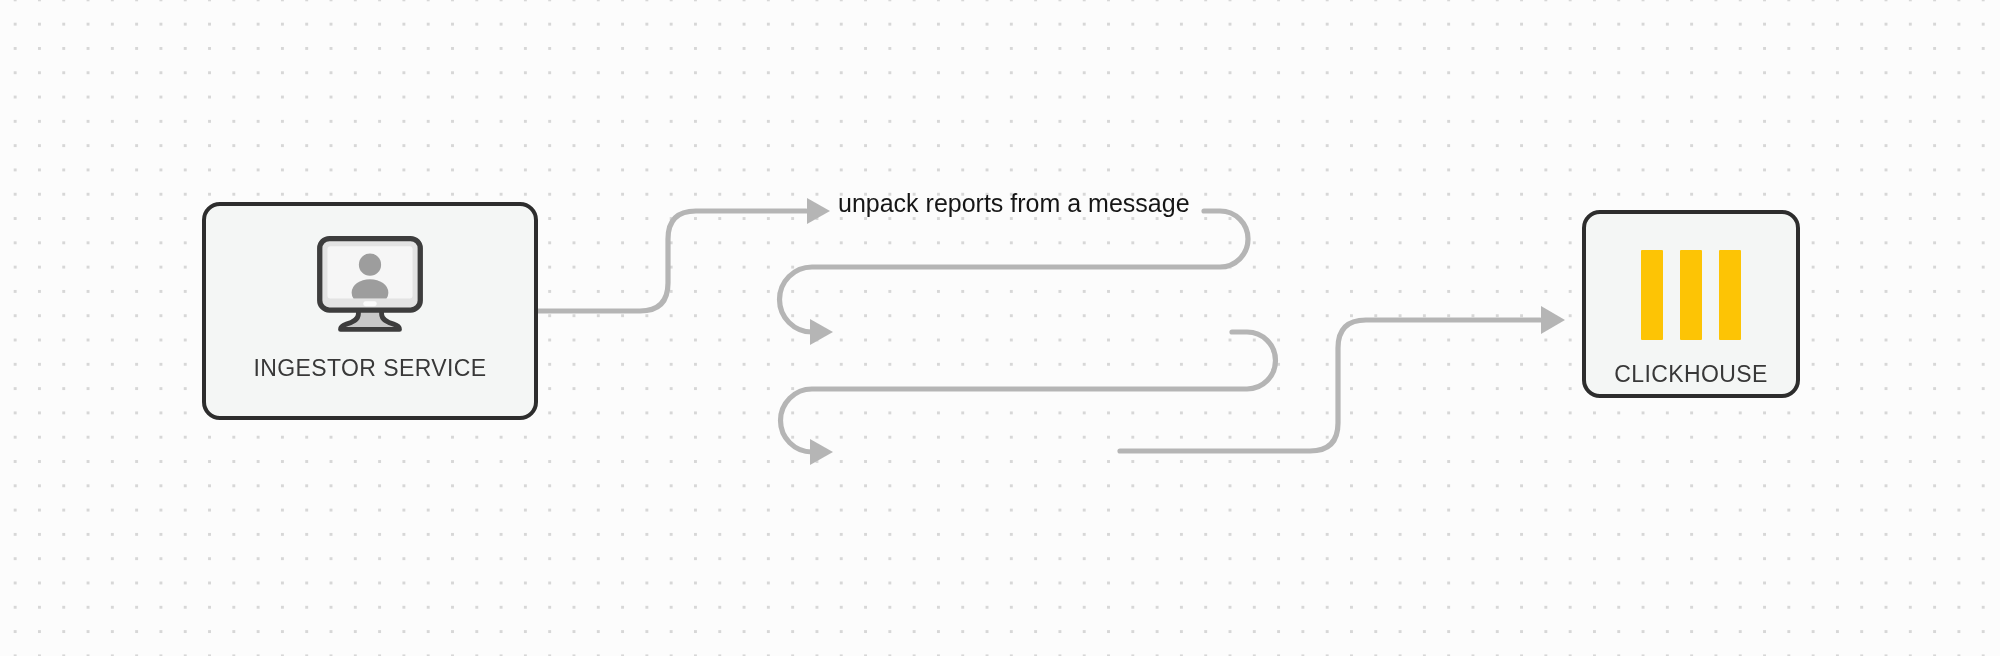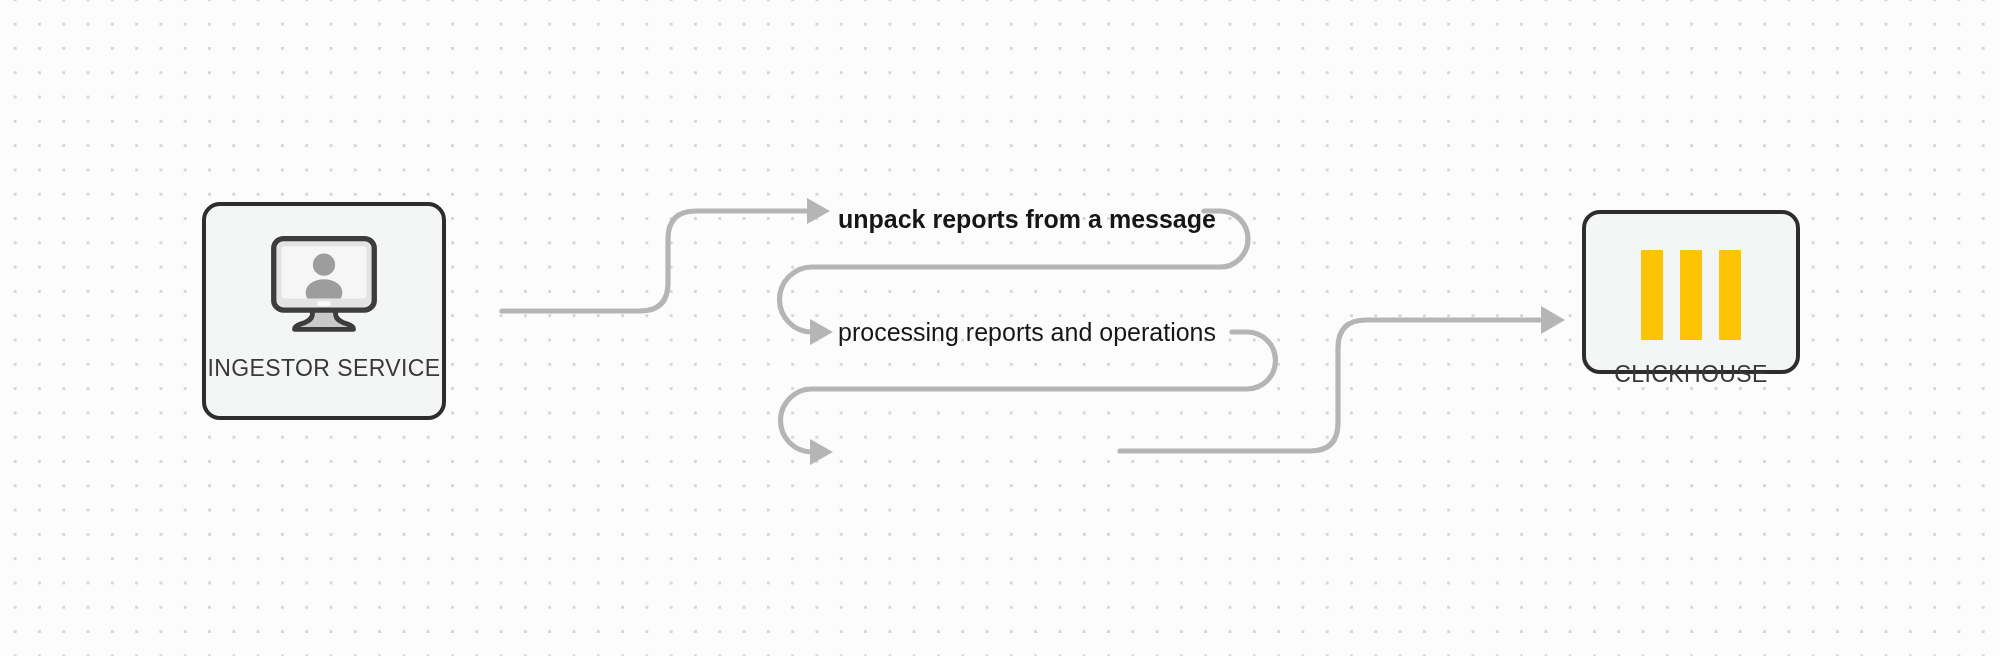"unpack reports from a message" #step-1 { font-weight: bold -> none; top: 204px -> 188px }
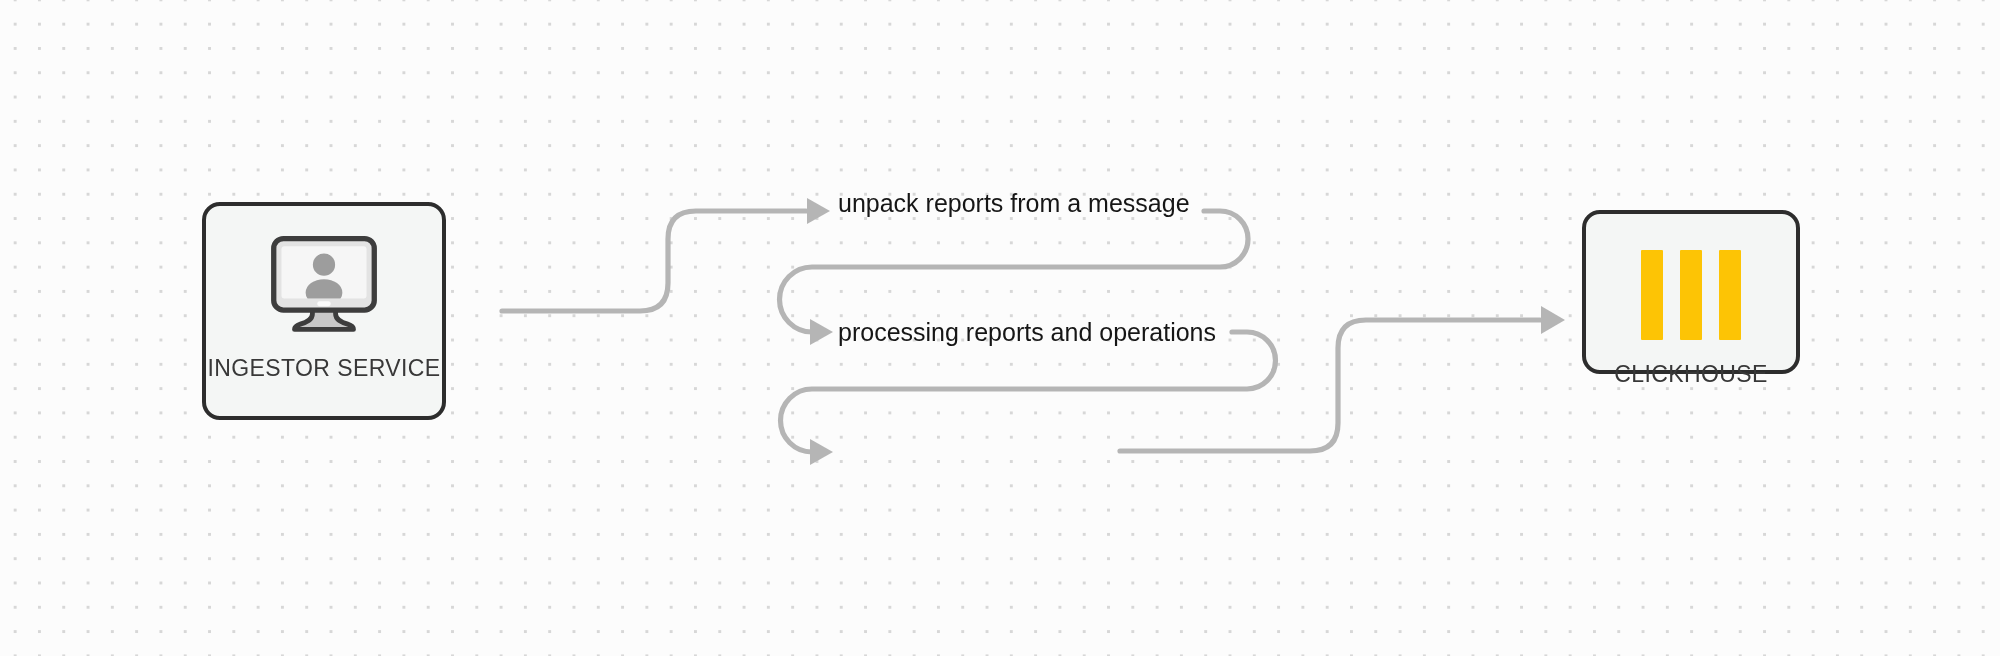"processing reports and operations" div.step { html: <div>processing reports and operations</div> -> none }
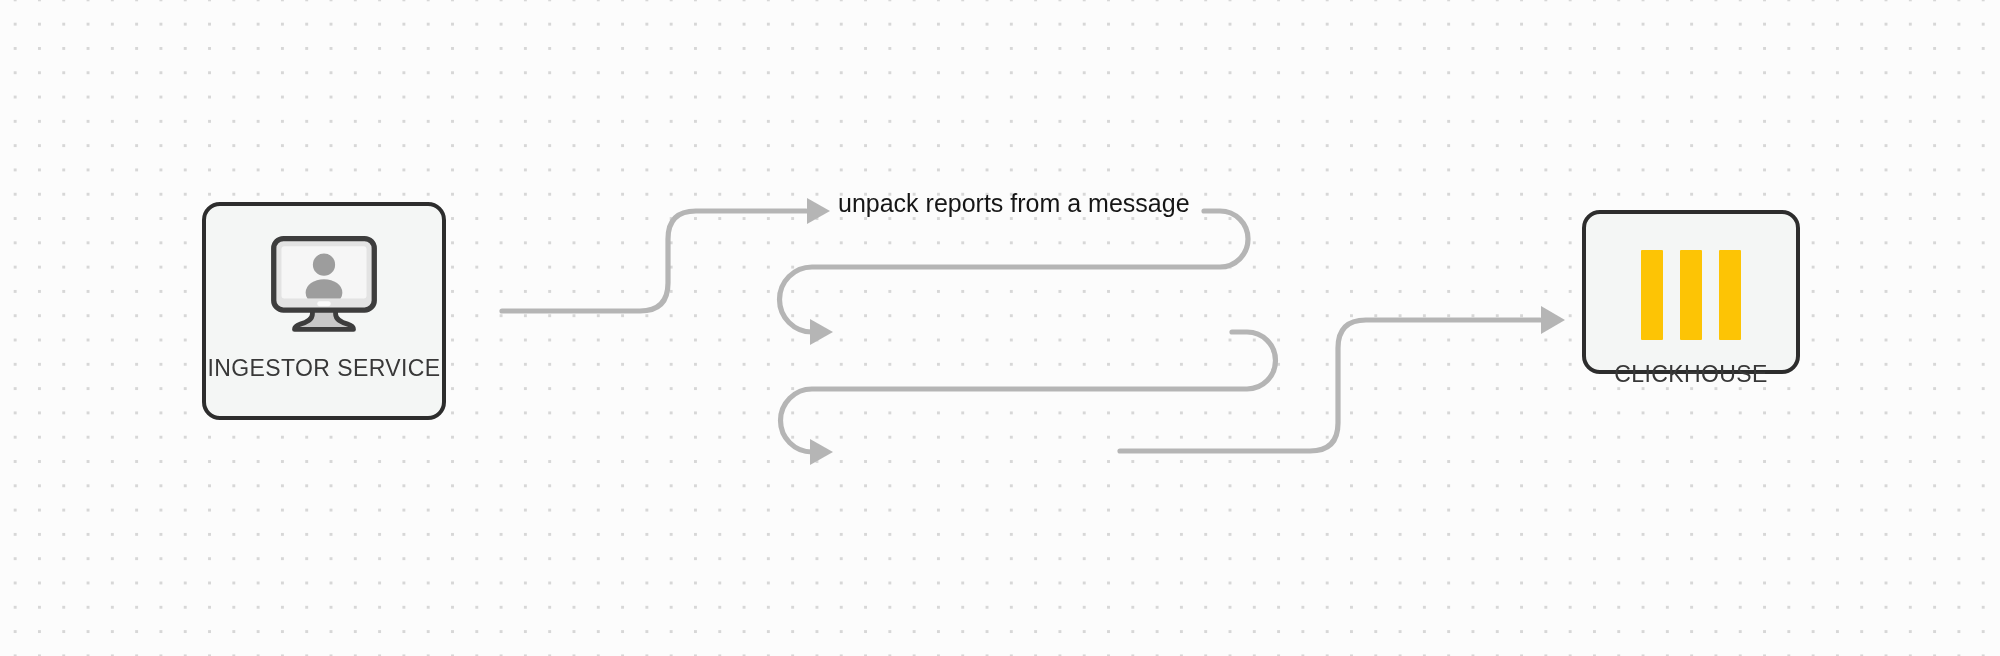"INGESTOR SERVICE" #node-ingestor { width: 244px -> 336px }
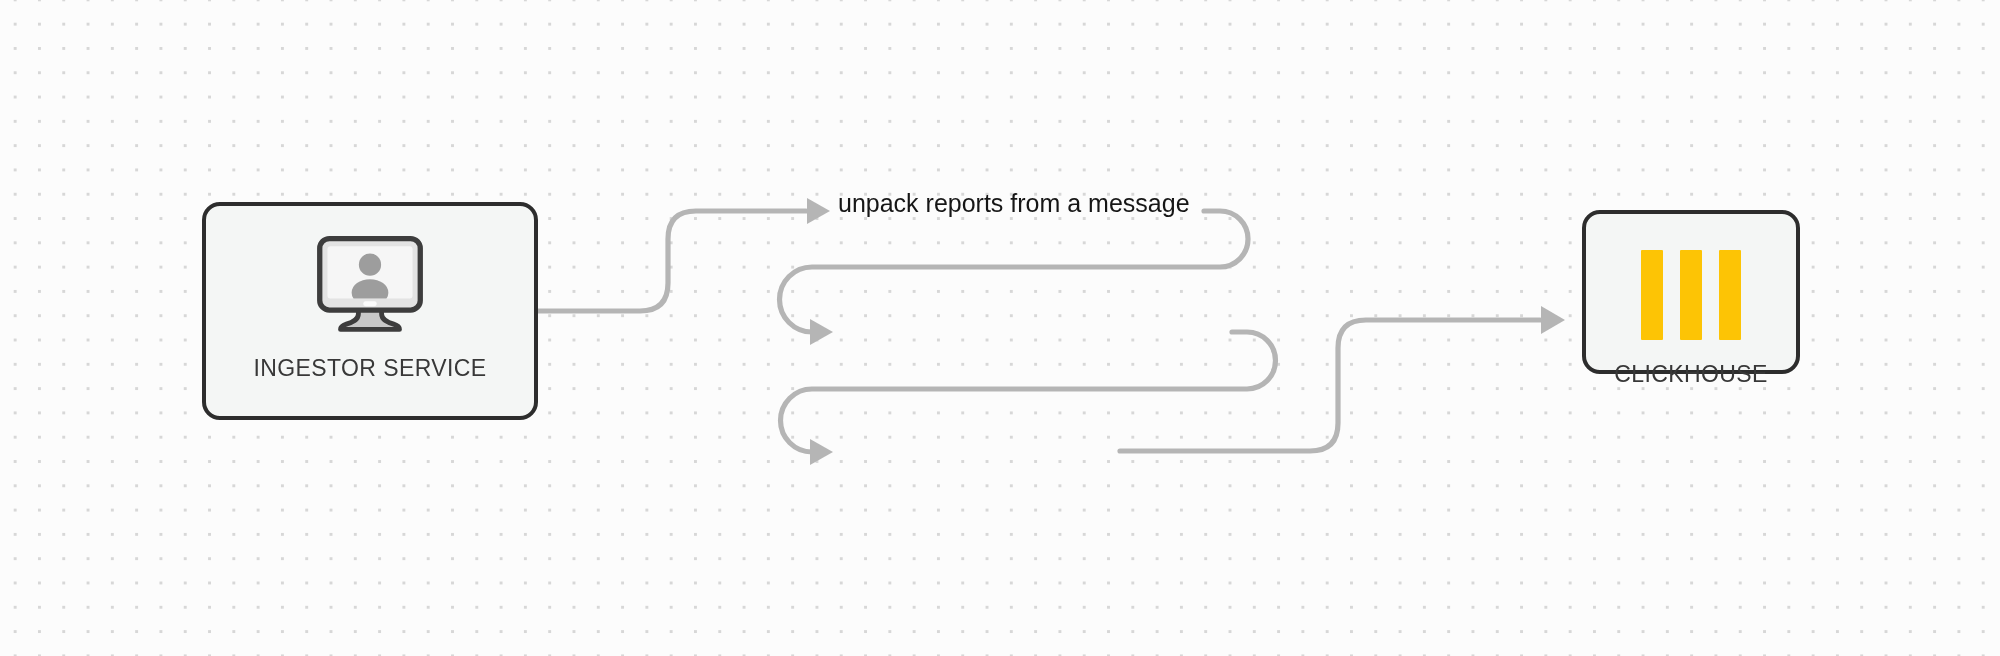"CLICKHOUSE" #node-clickhouse { height: 164px -> 188px }
